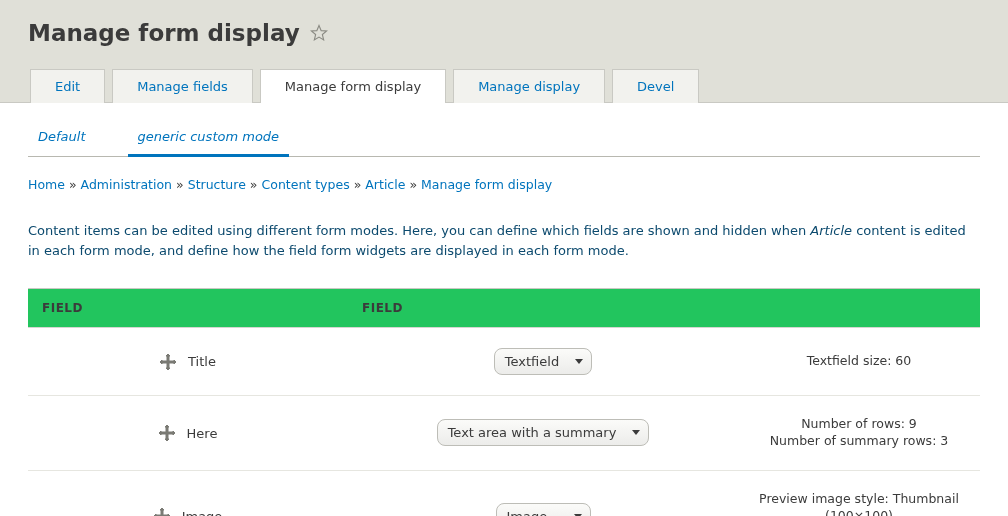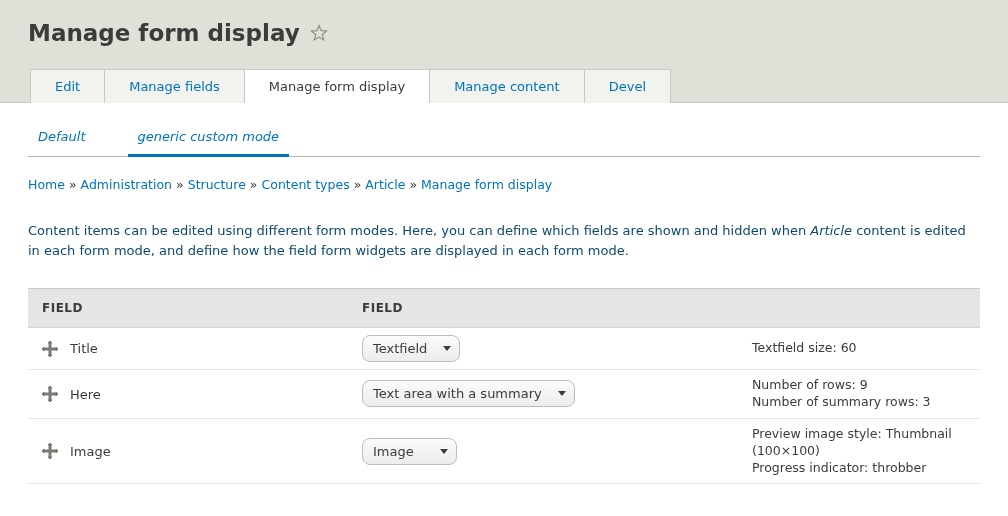"Edit" .primary-tabs { gap: 0 -> 8px }
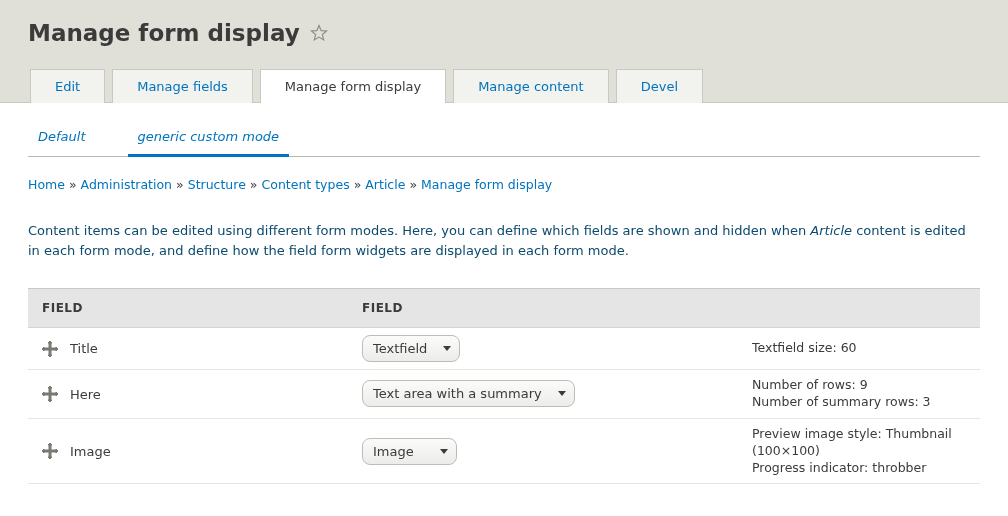"Manage content" div.tab { text: content -> display }
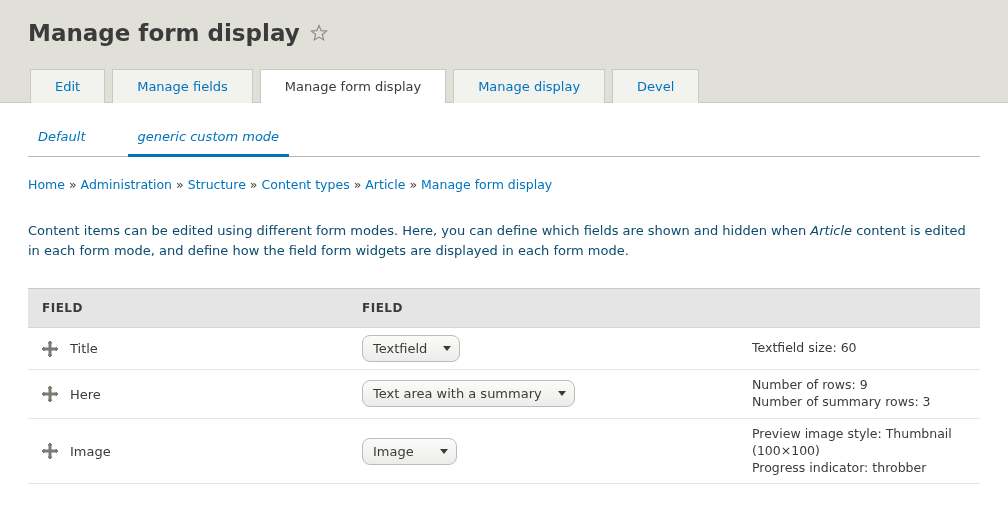"FIELD" table.field-table thead th { background: #e5e5e5 -> #22c55e }
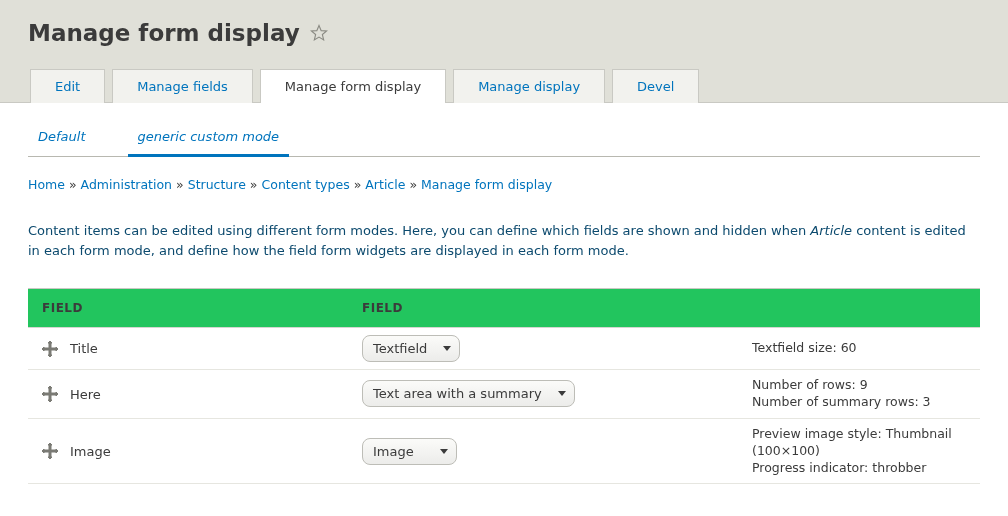"Title" table.field-table tbody td { padding: 7px 14px -> 20px 14px; text-align: none -> center }
